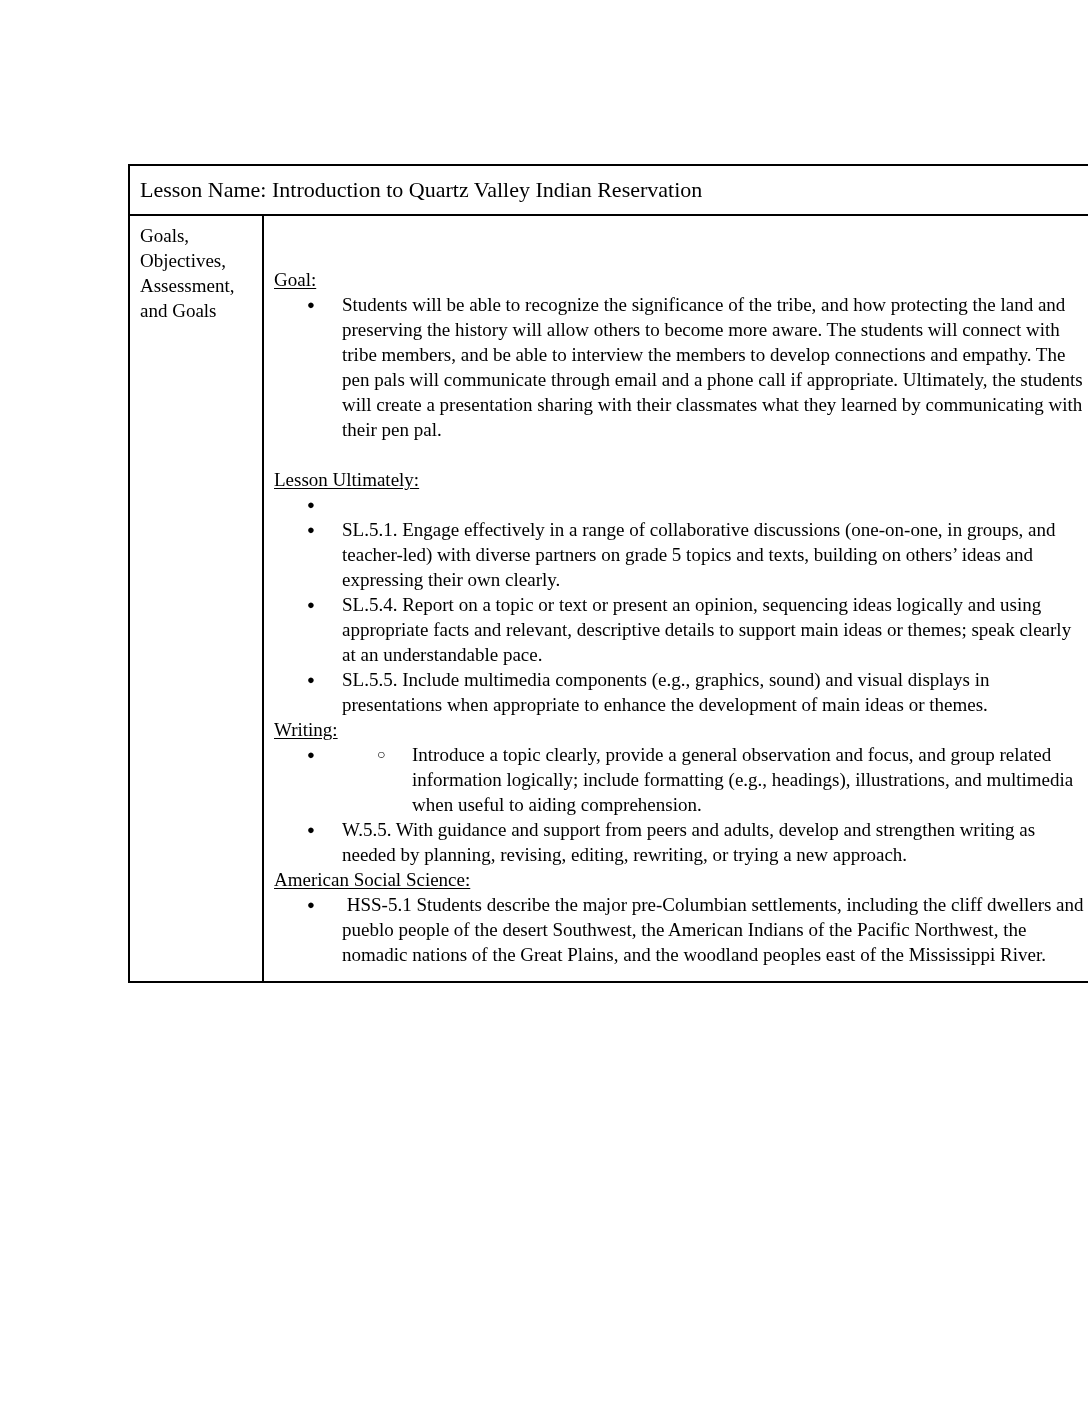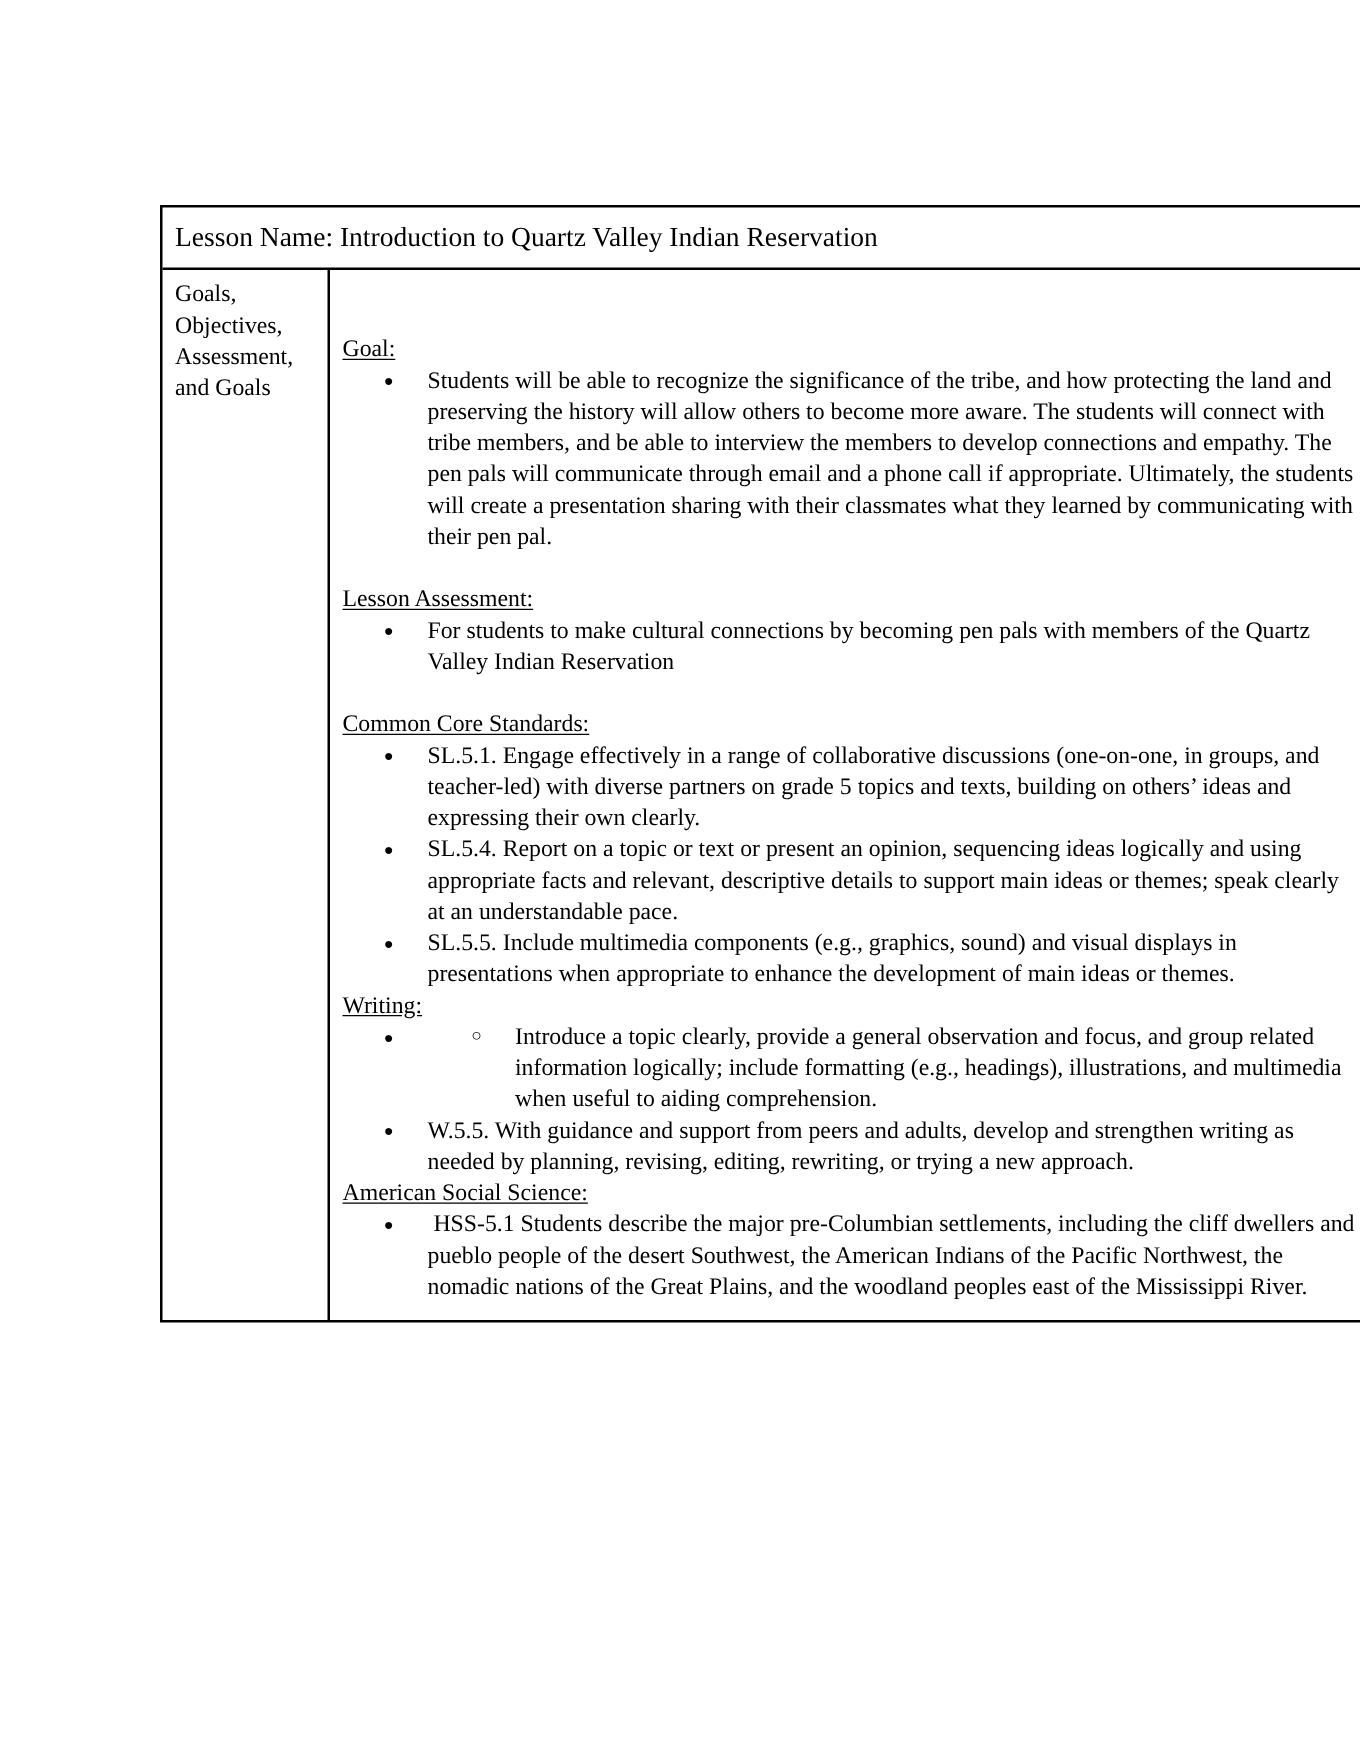"Lesson Assessment:" div.heading { text: Assessment -> Ultimately }
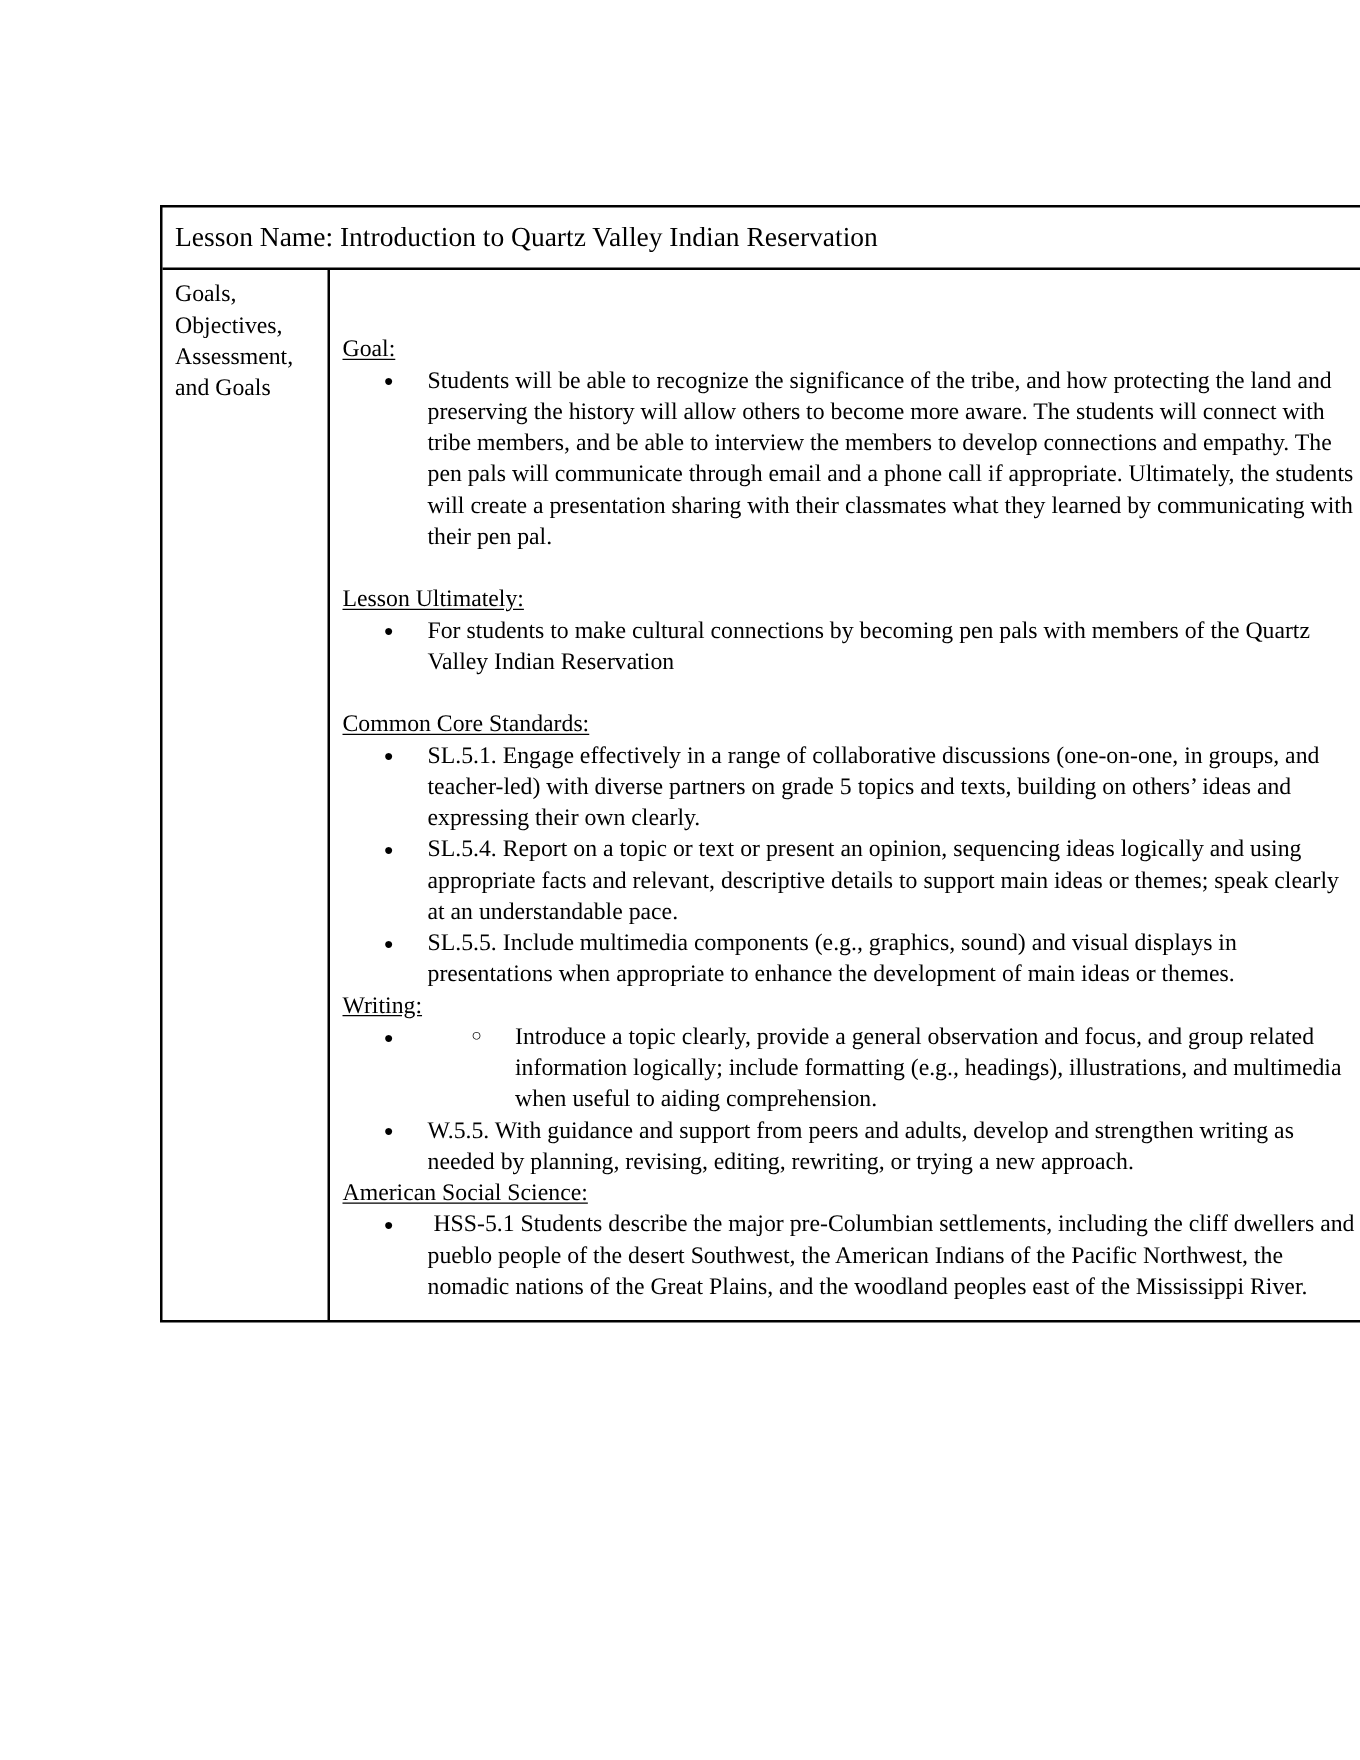"For students to make cultural" span.btext { html: <span>For students to make cultural connections by becoming pen pals with members of the Quartz Valley Indian Reservation</span> -> none }
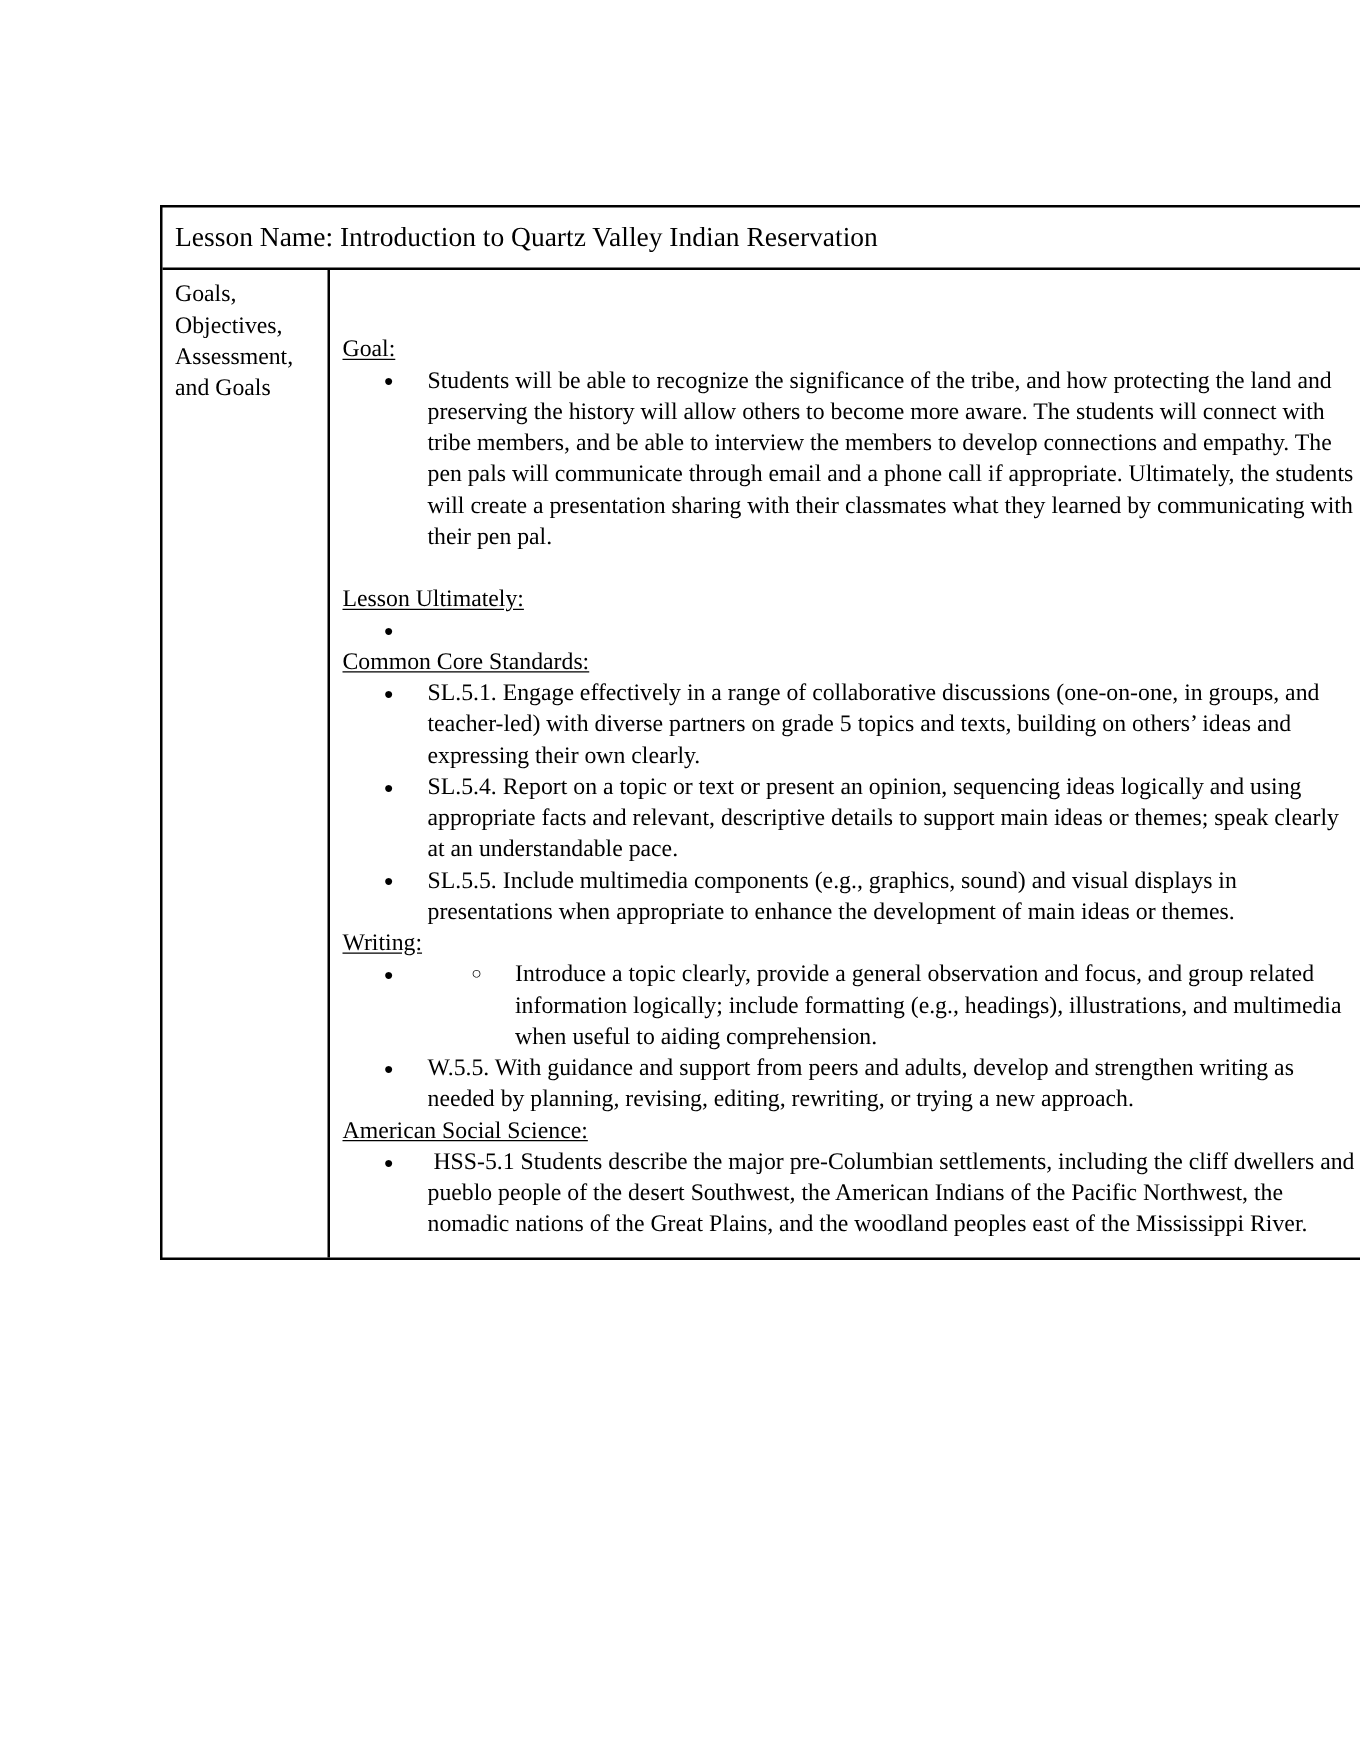"Common Core Standards:" div.heading { html: <div>Common Core Standards:</div> -> none }
